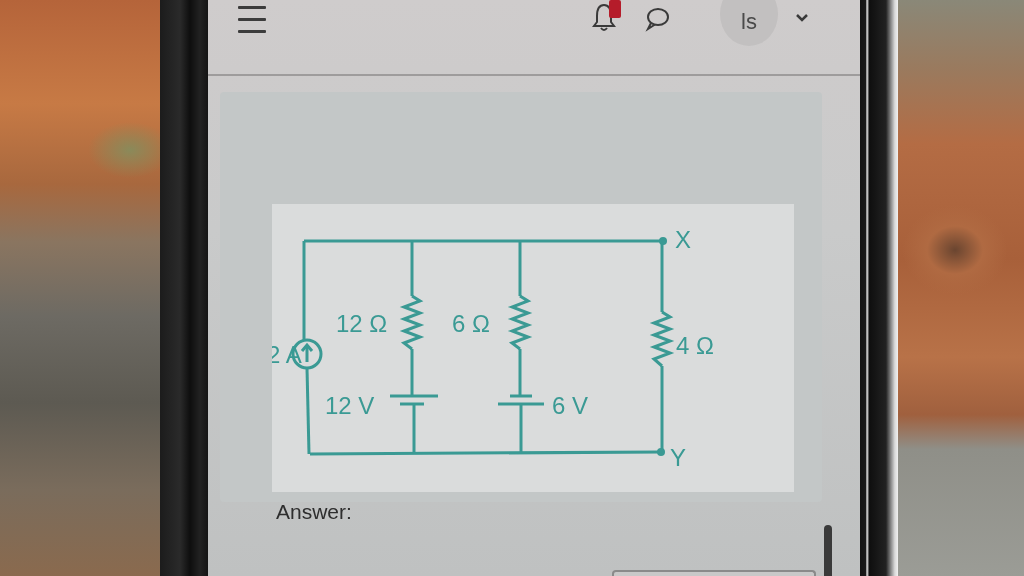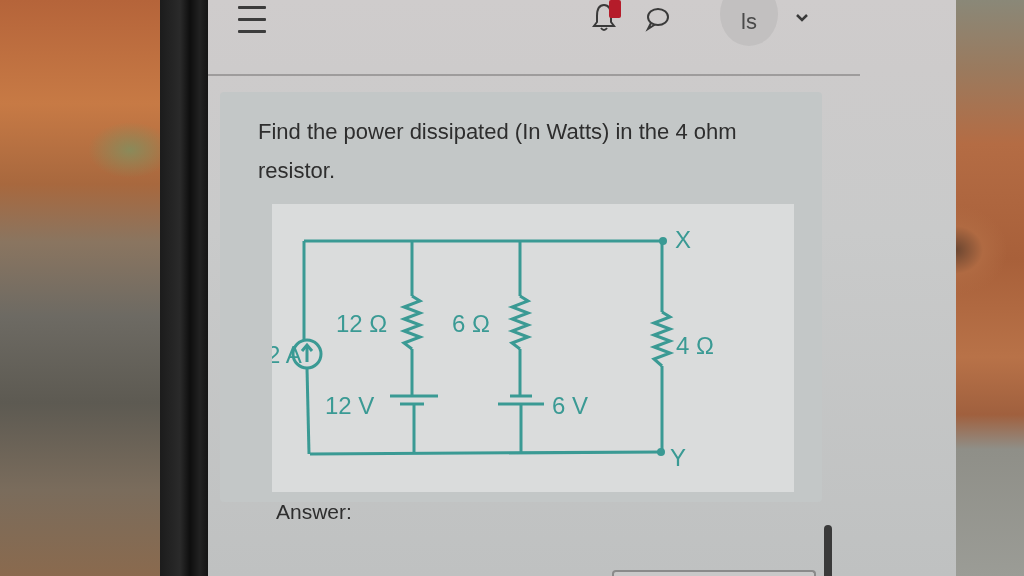"ls" .screen { width: 748px -> 652px }
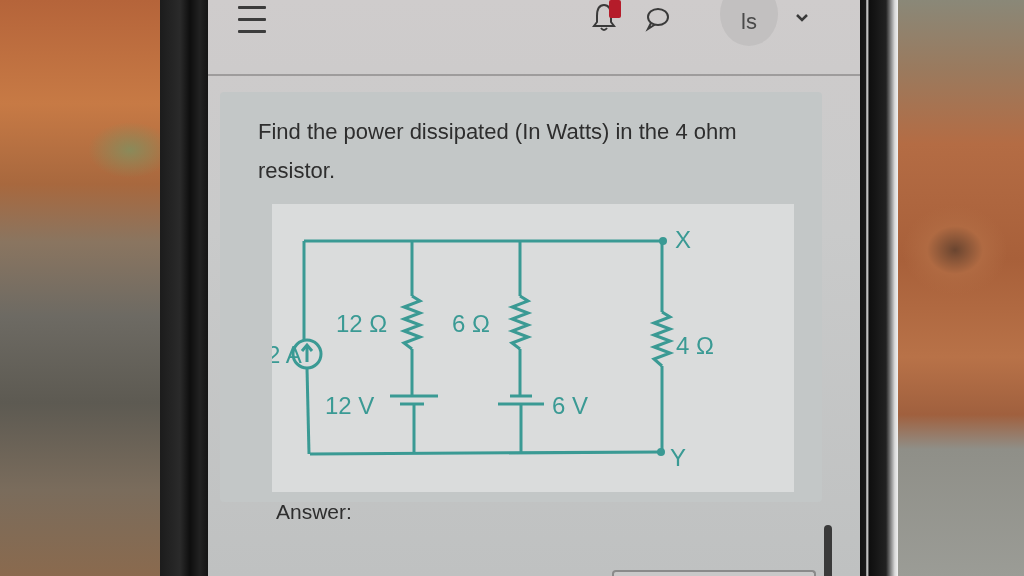"Find the power dissipated (In" div.question { html: <div>Find the power dissipated (In Watts) in the 4 ohm resistor.</div> -> none }
